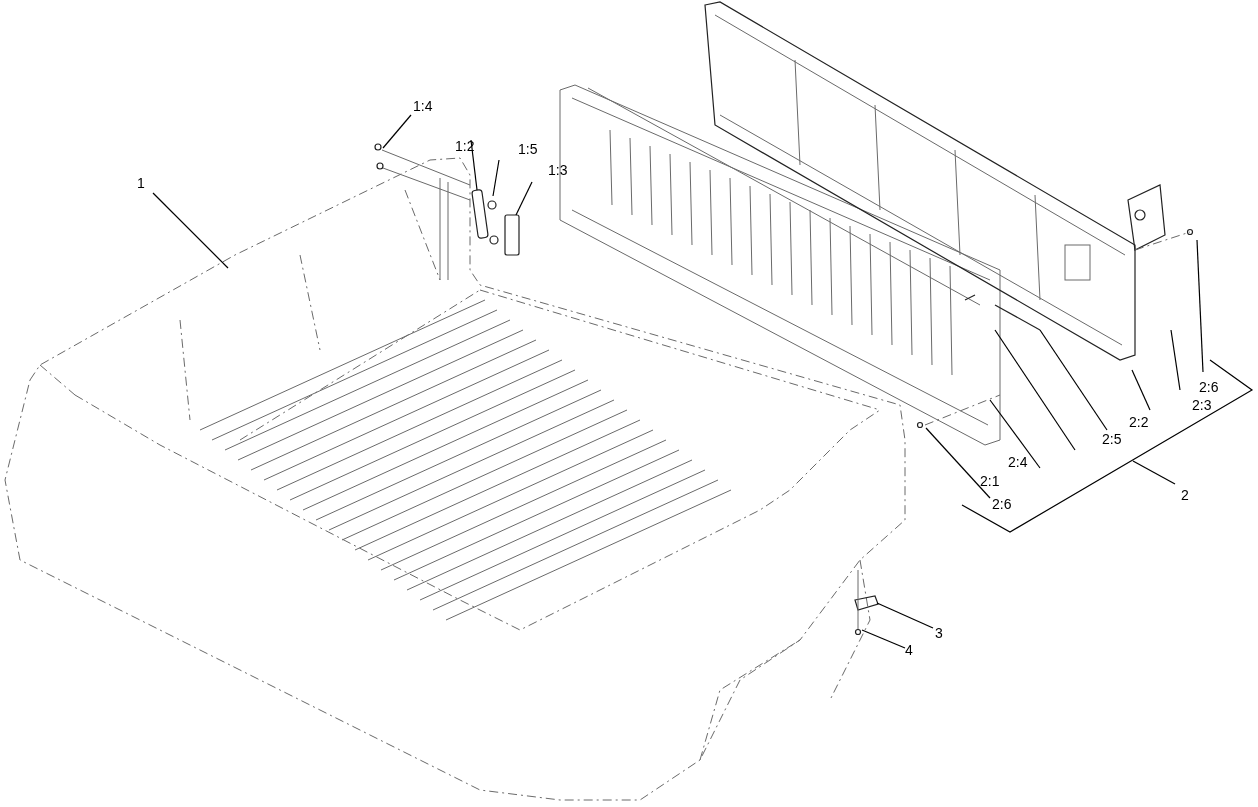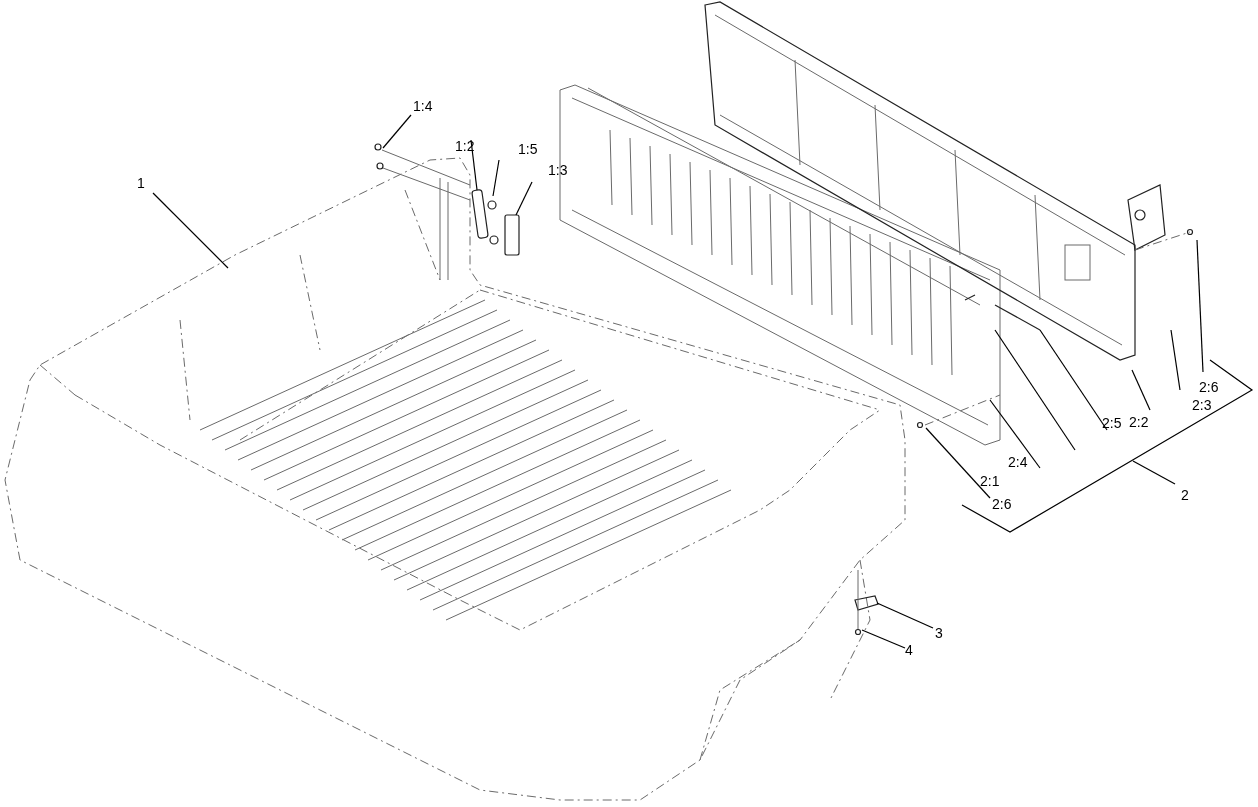"2:5" span.callout { top: 416px -> 432px }
